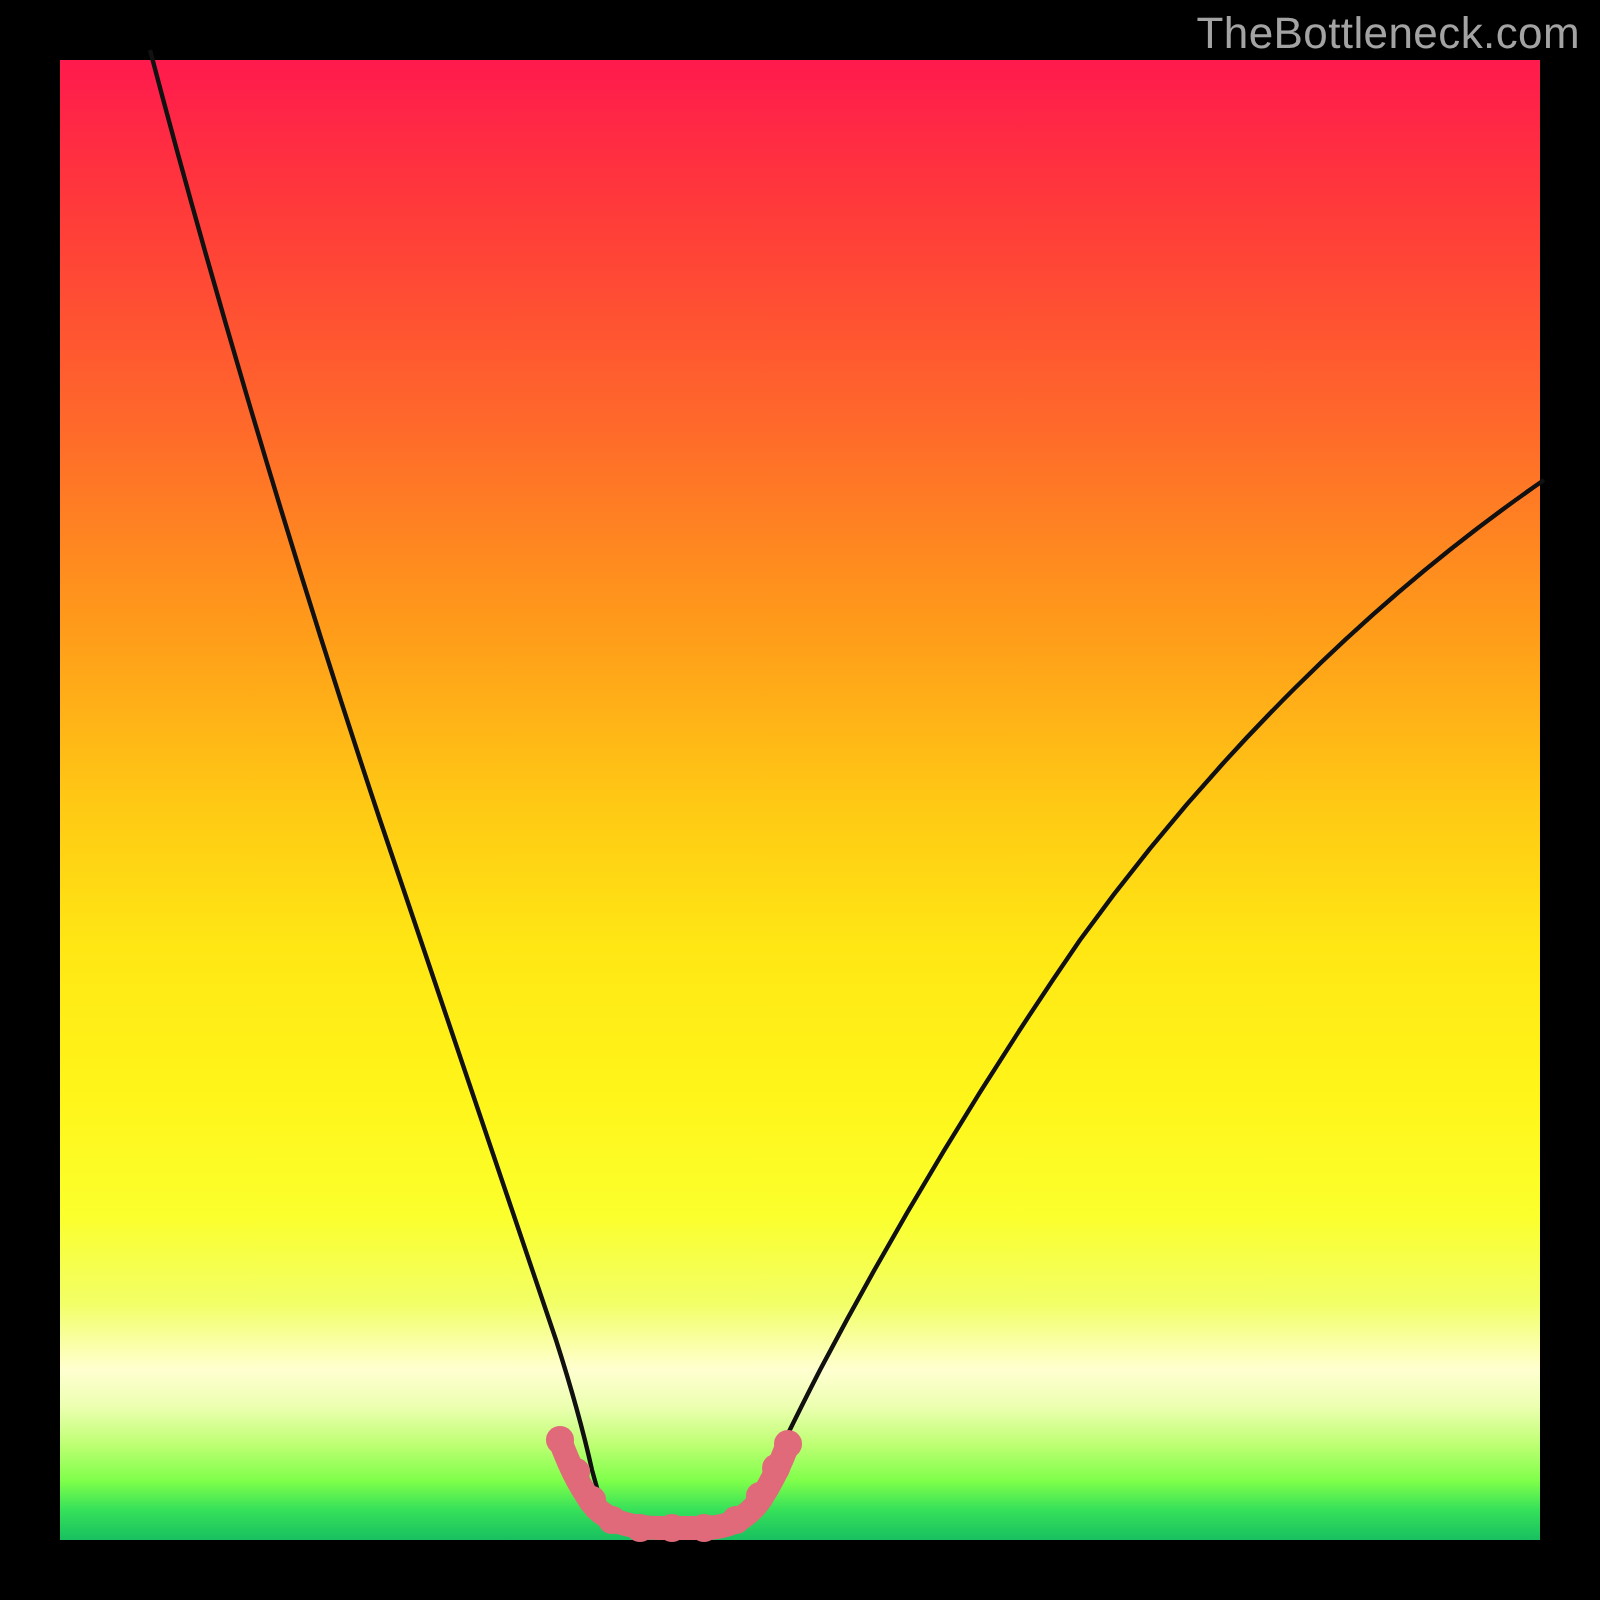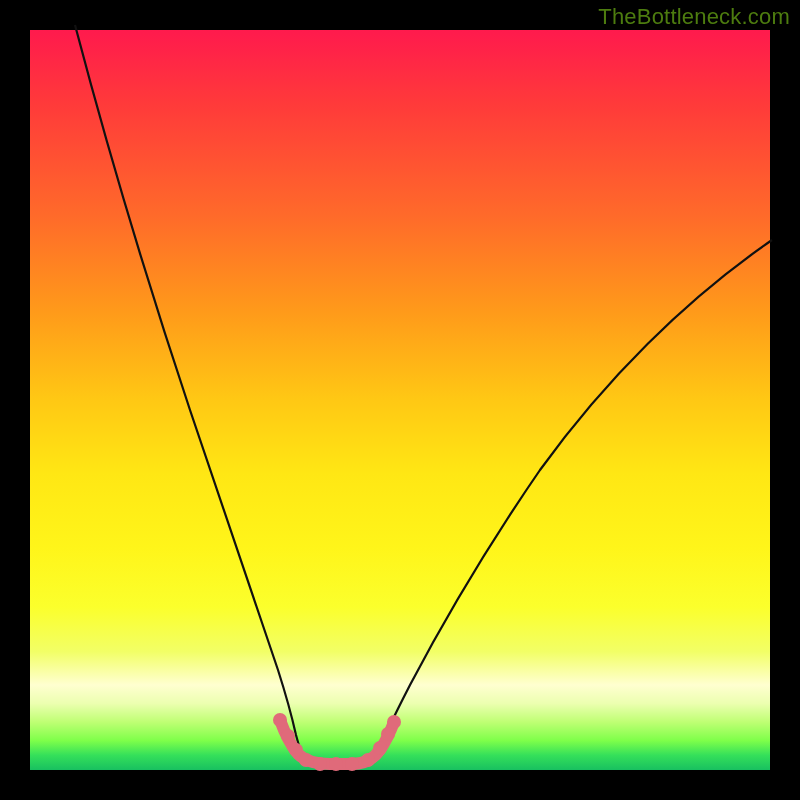"TheBottleneck.com" .watermark { color: #4d7c0f -> #a3a3a3 }
